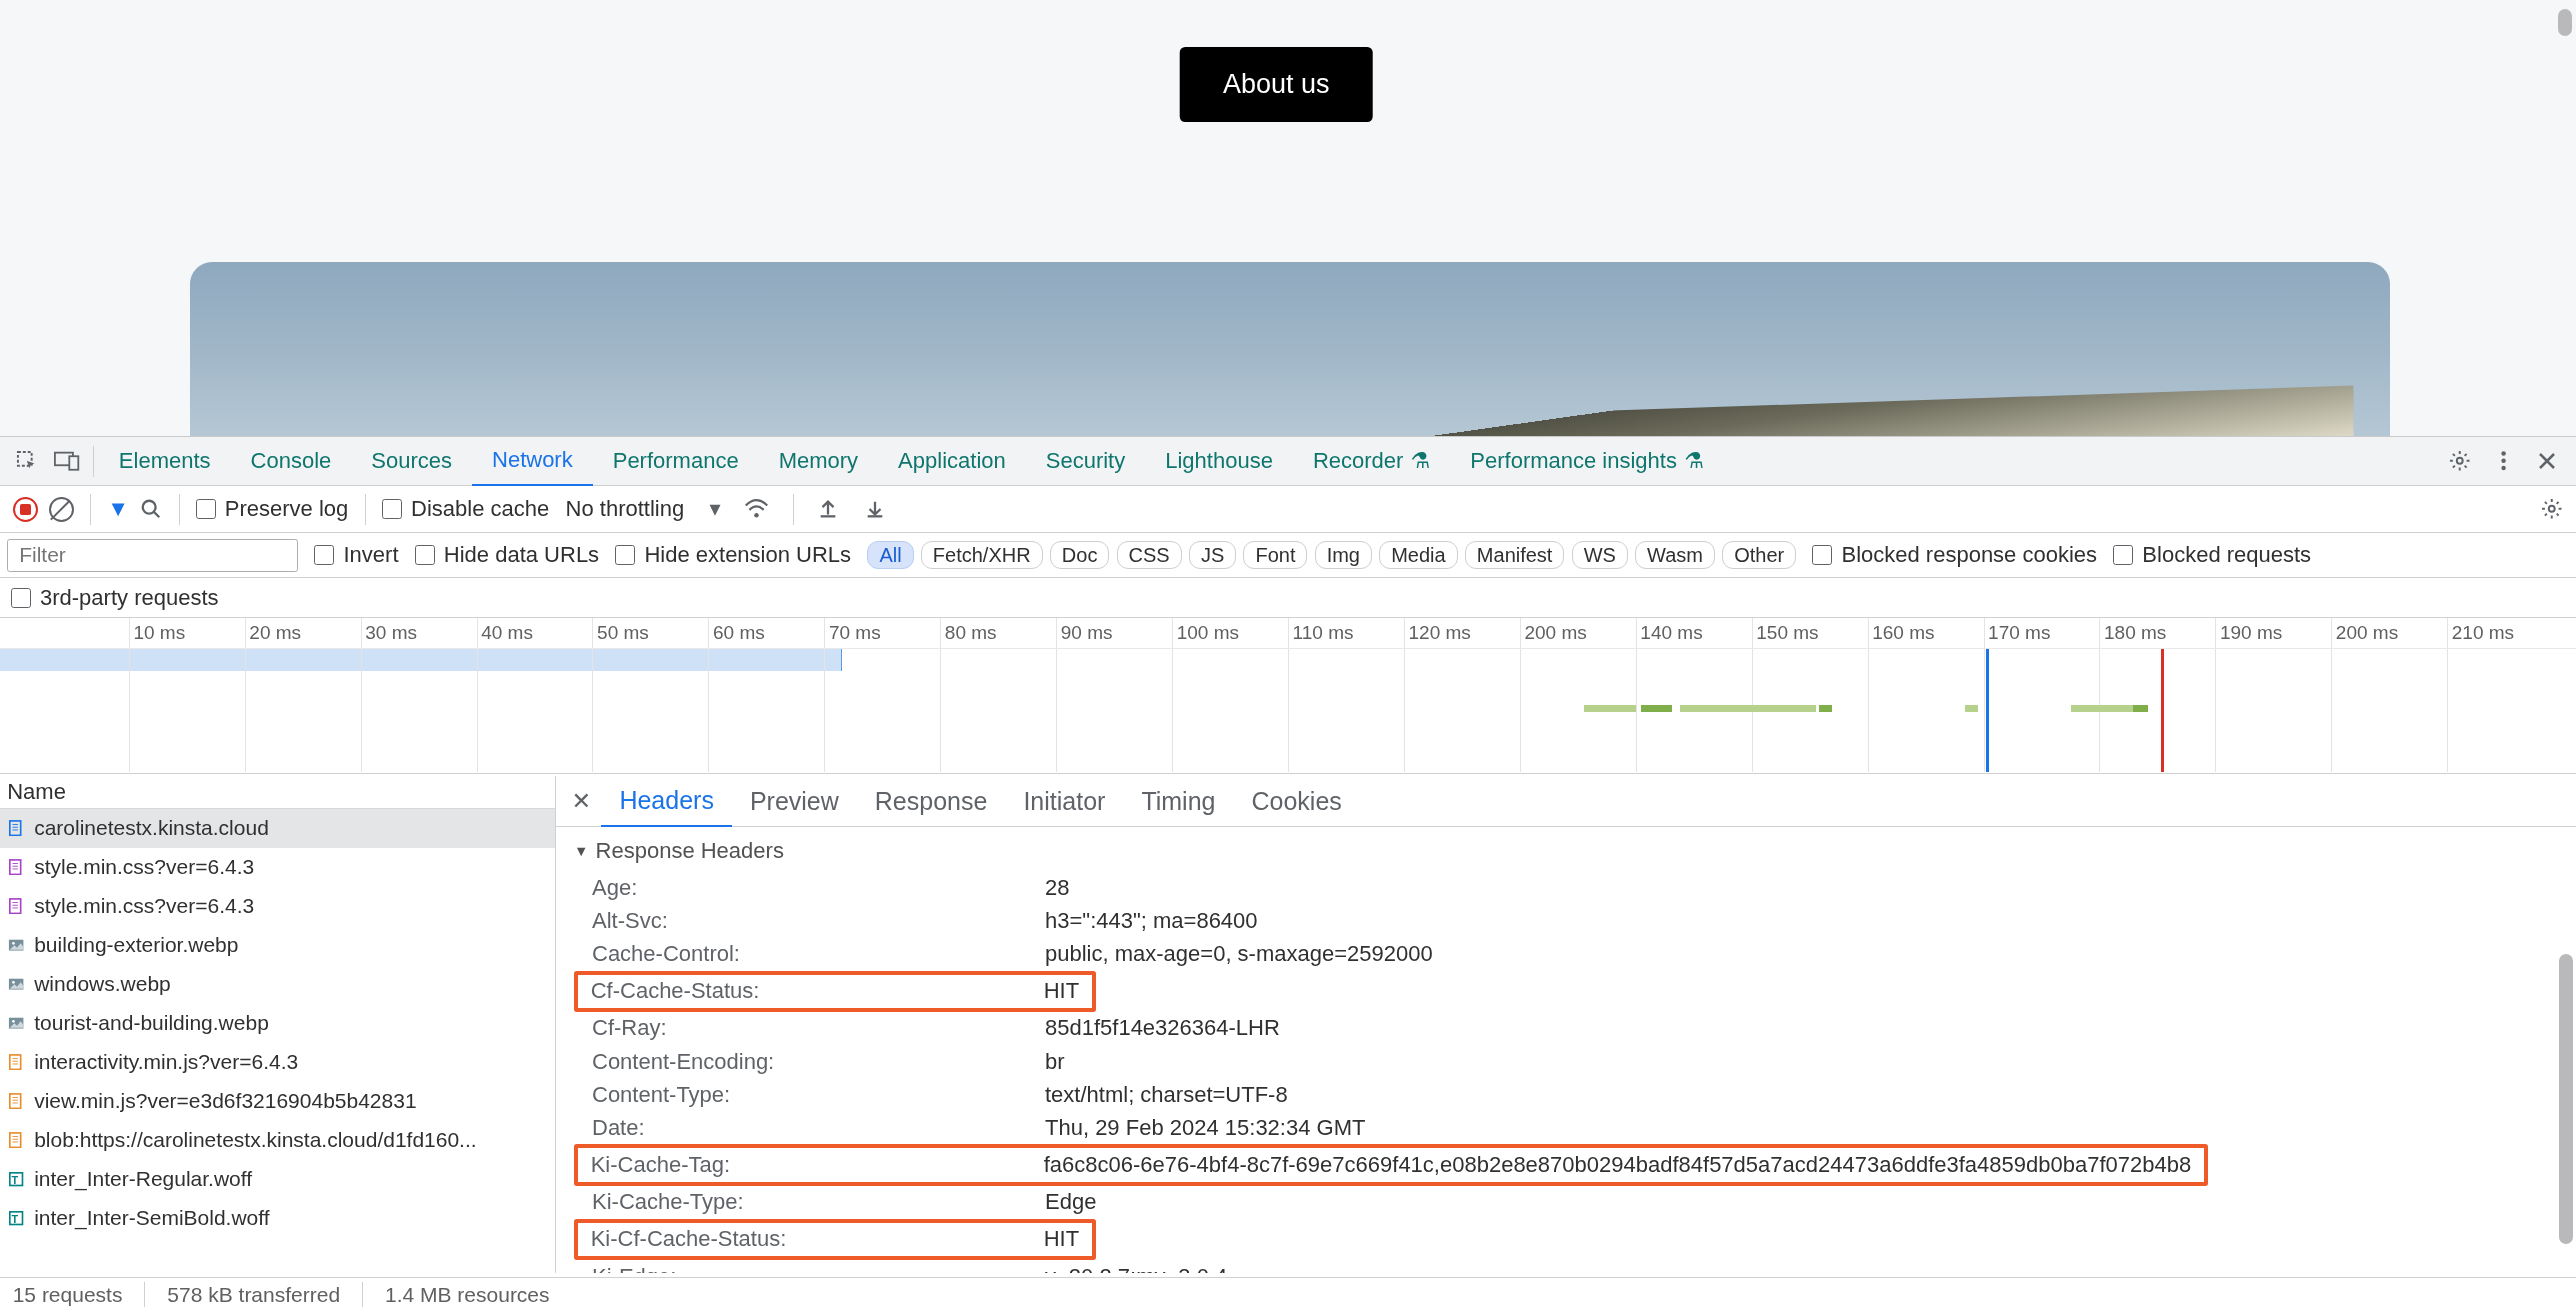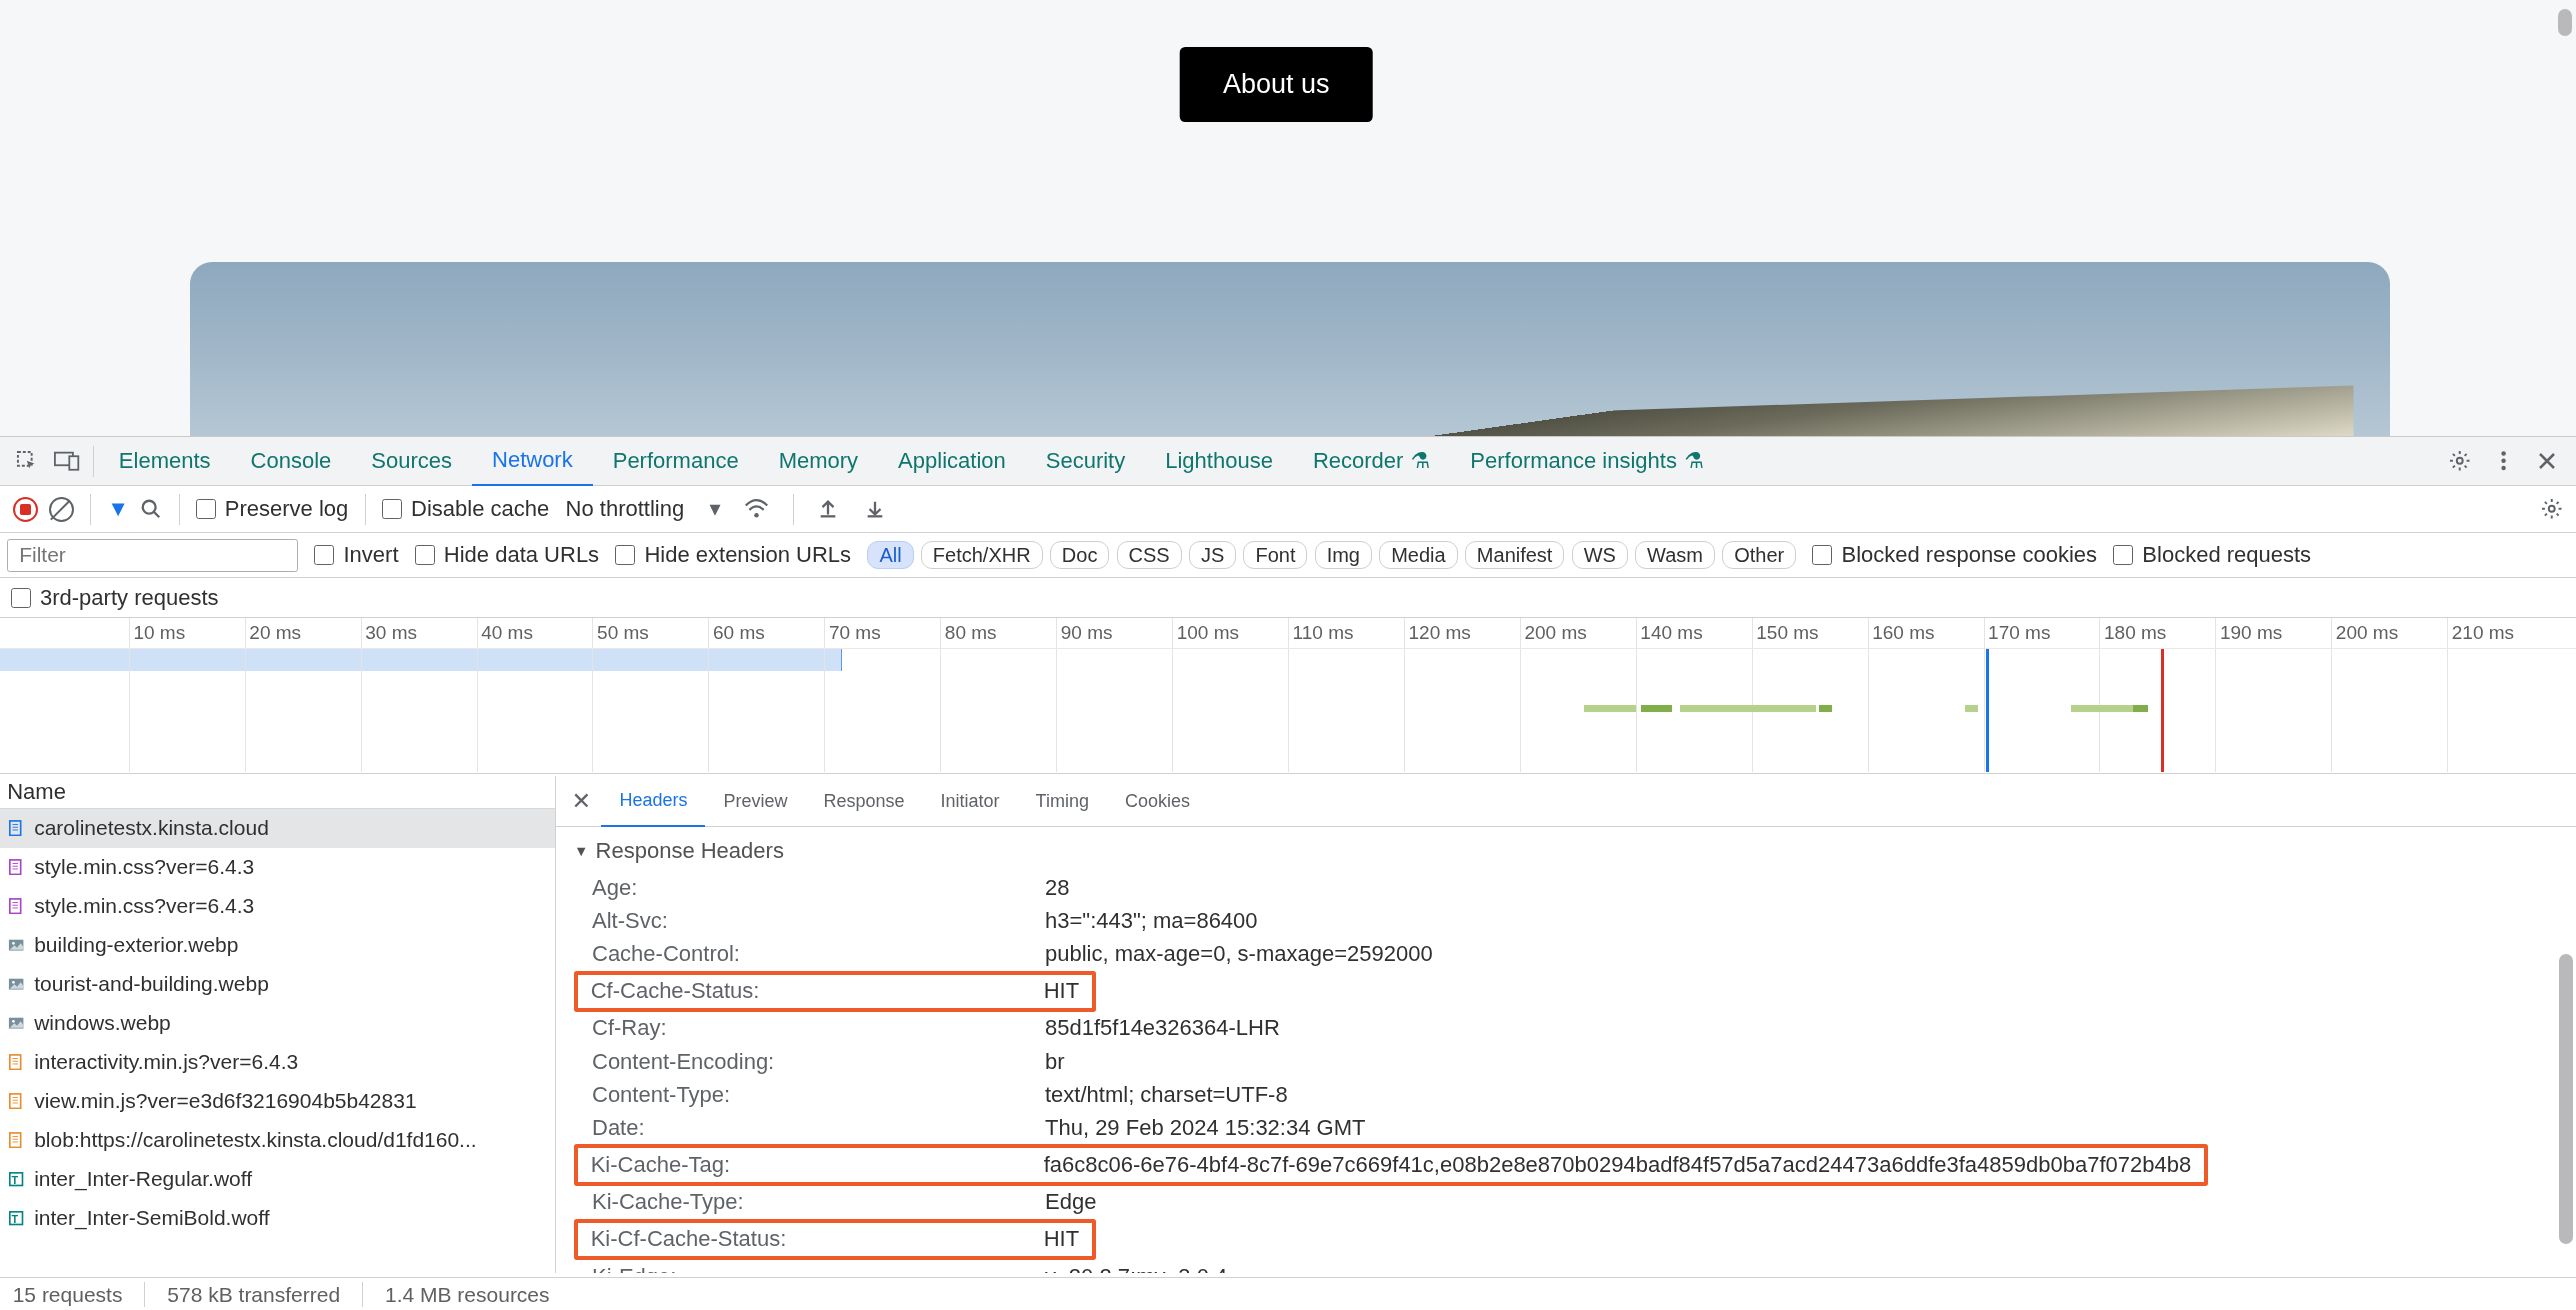"Headers" .detail-tabs .dtab { font-size: 18px -> 25px }
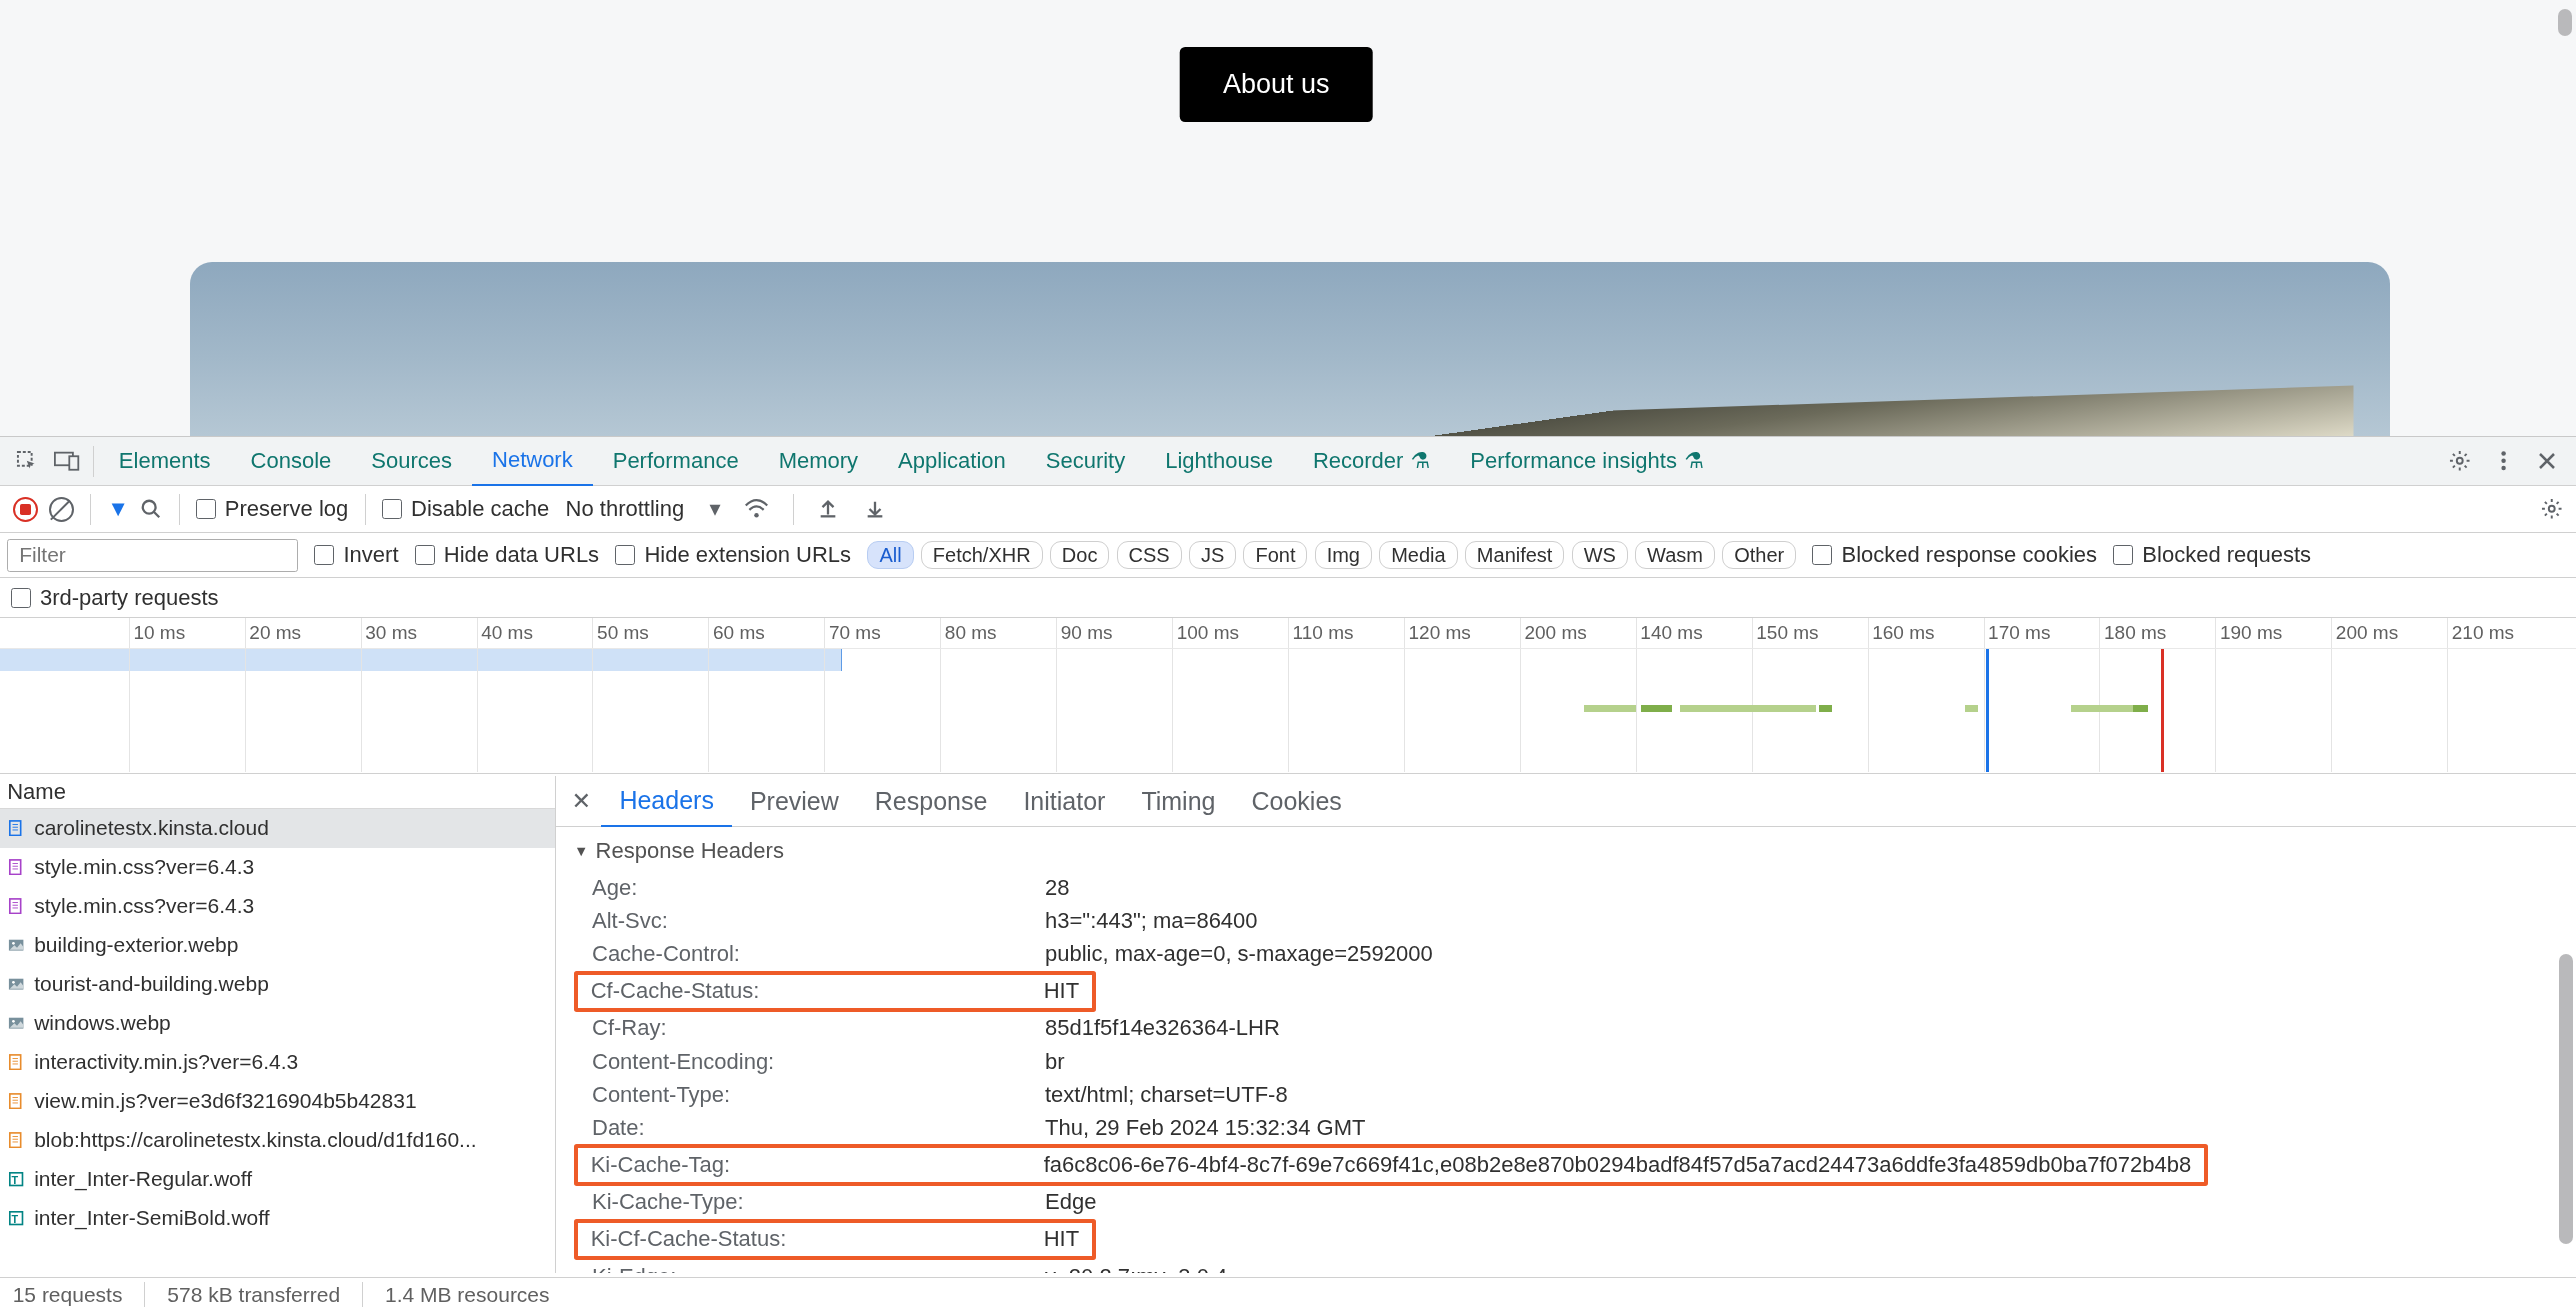"tourist-and-building.webp" div.req-row { order: before "windows.webp" -> after "windows.webp" }
